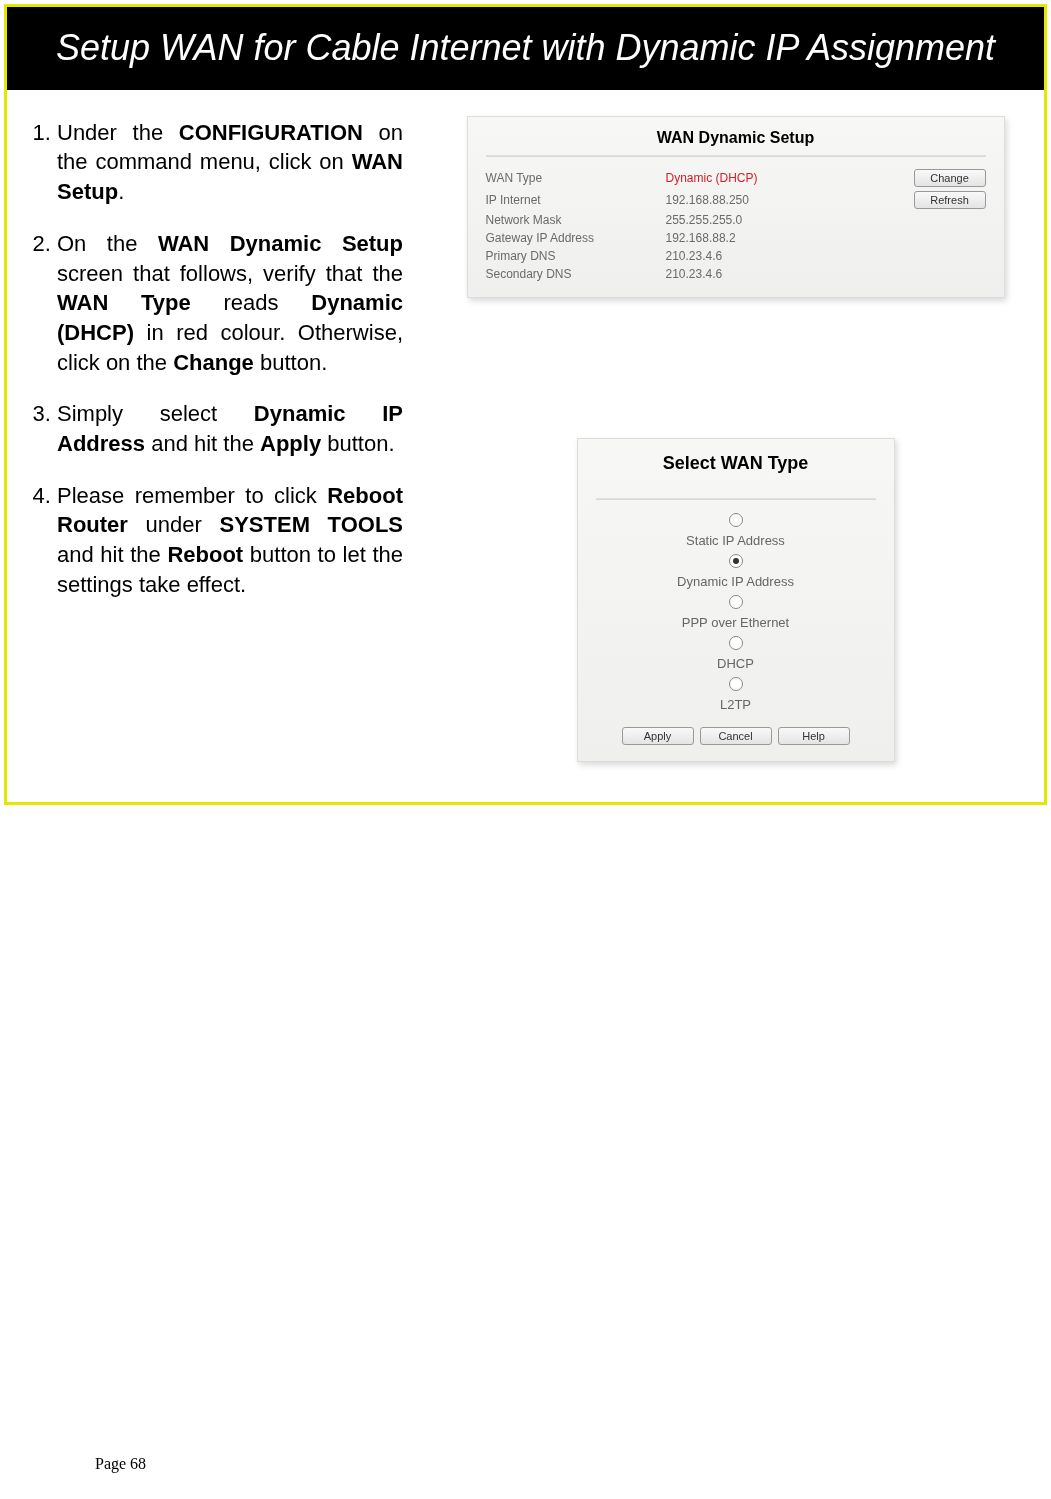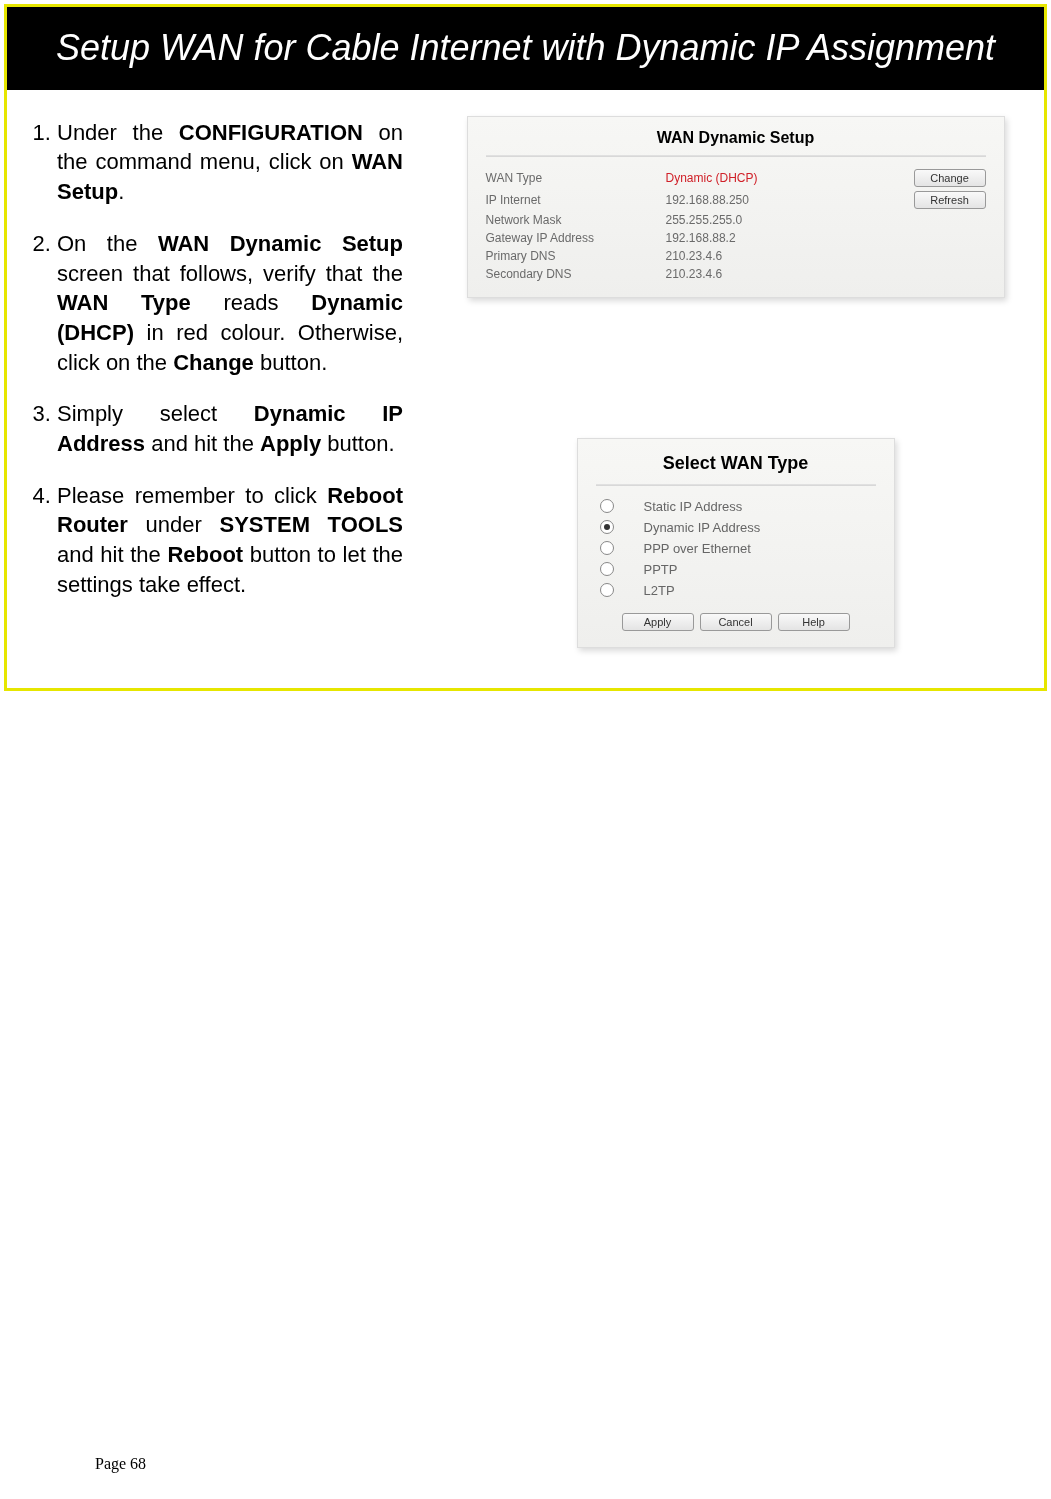"Select WAN Type" .shot2-title { margin-bottom: 10px -> 24px }
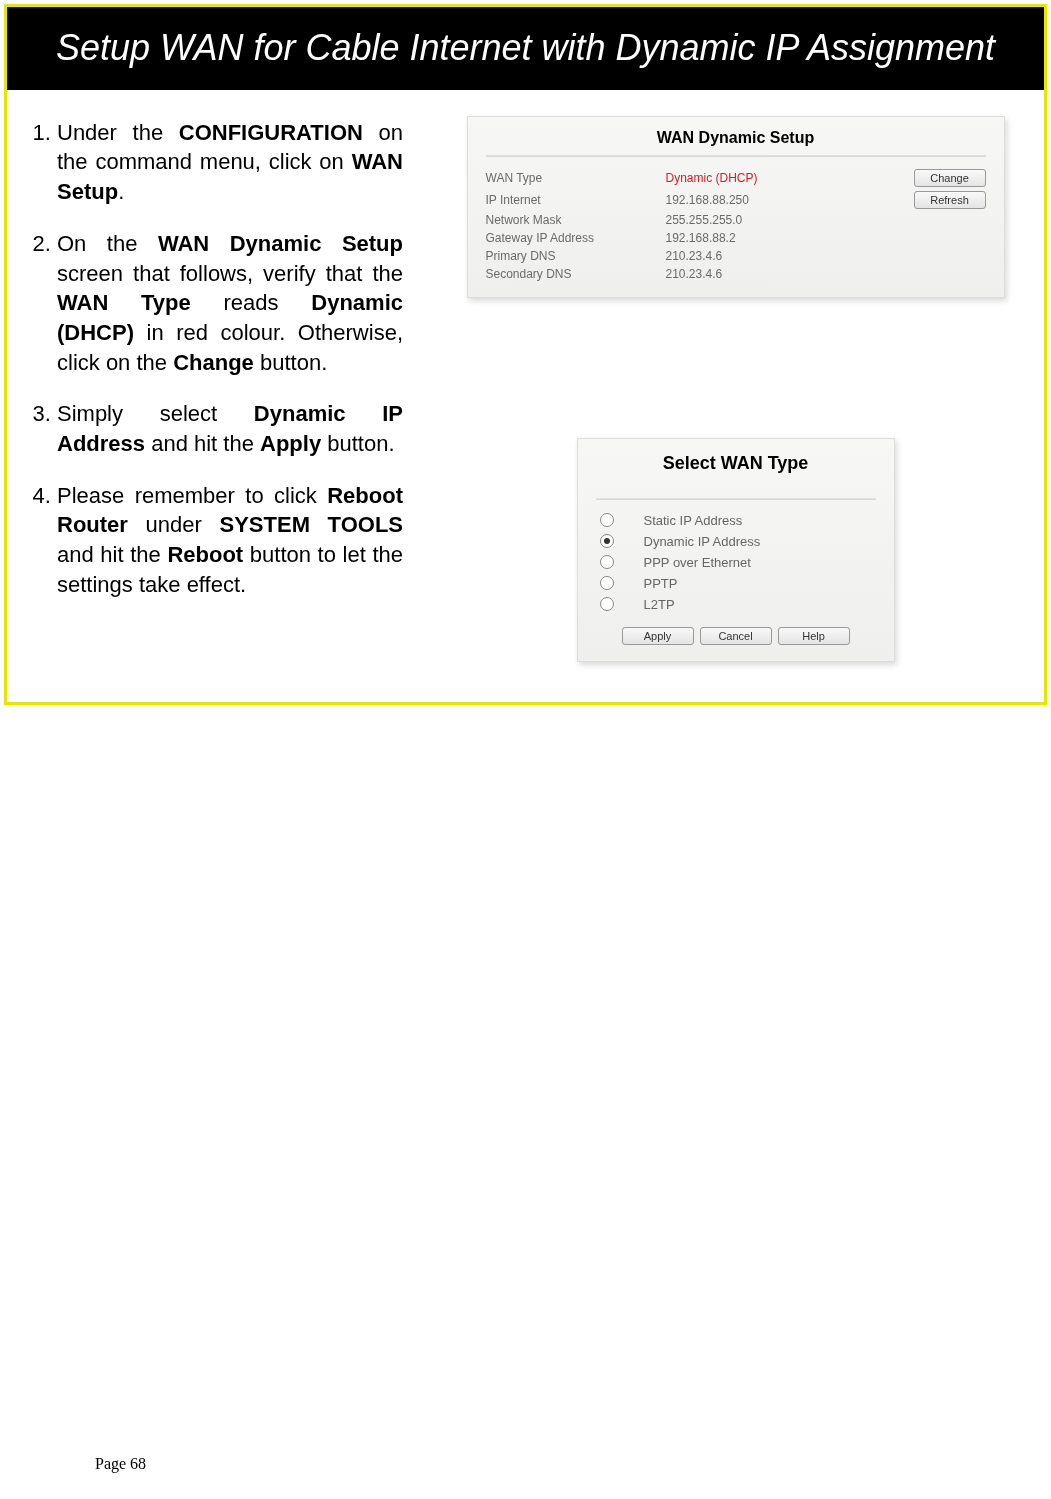"Static IP Address" .radio-row { flex-direction: none -> column; gap: 30px -> 6px }
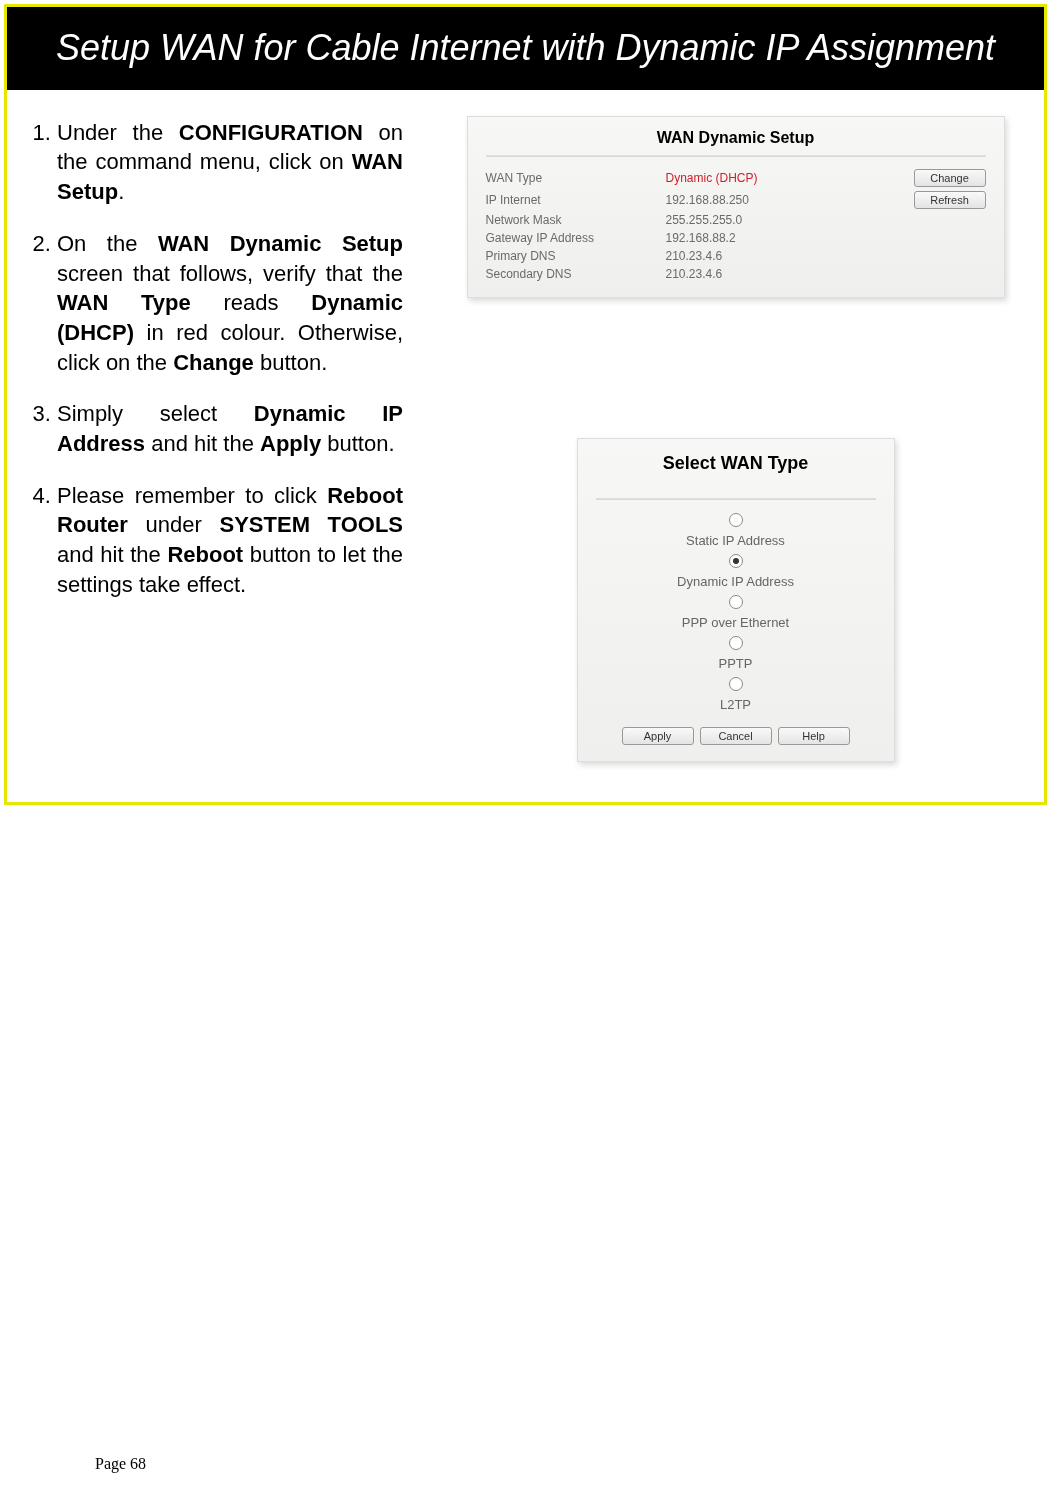"PPTP" span { text: PPTP -> DHCP }
